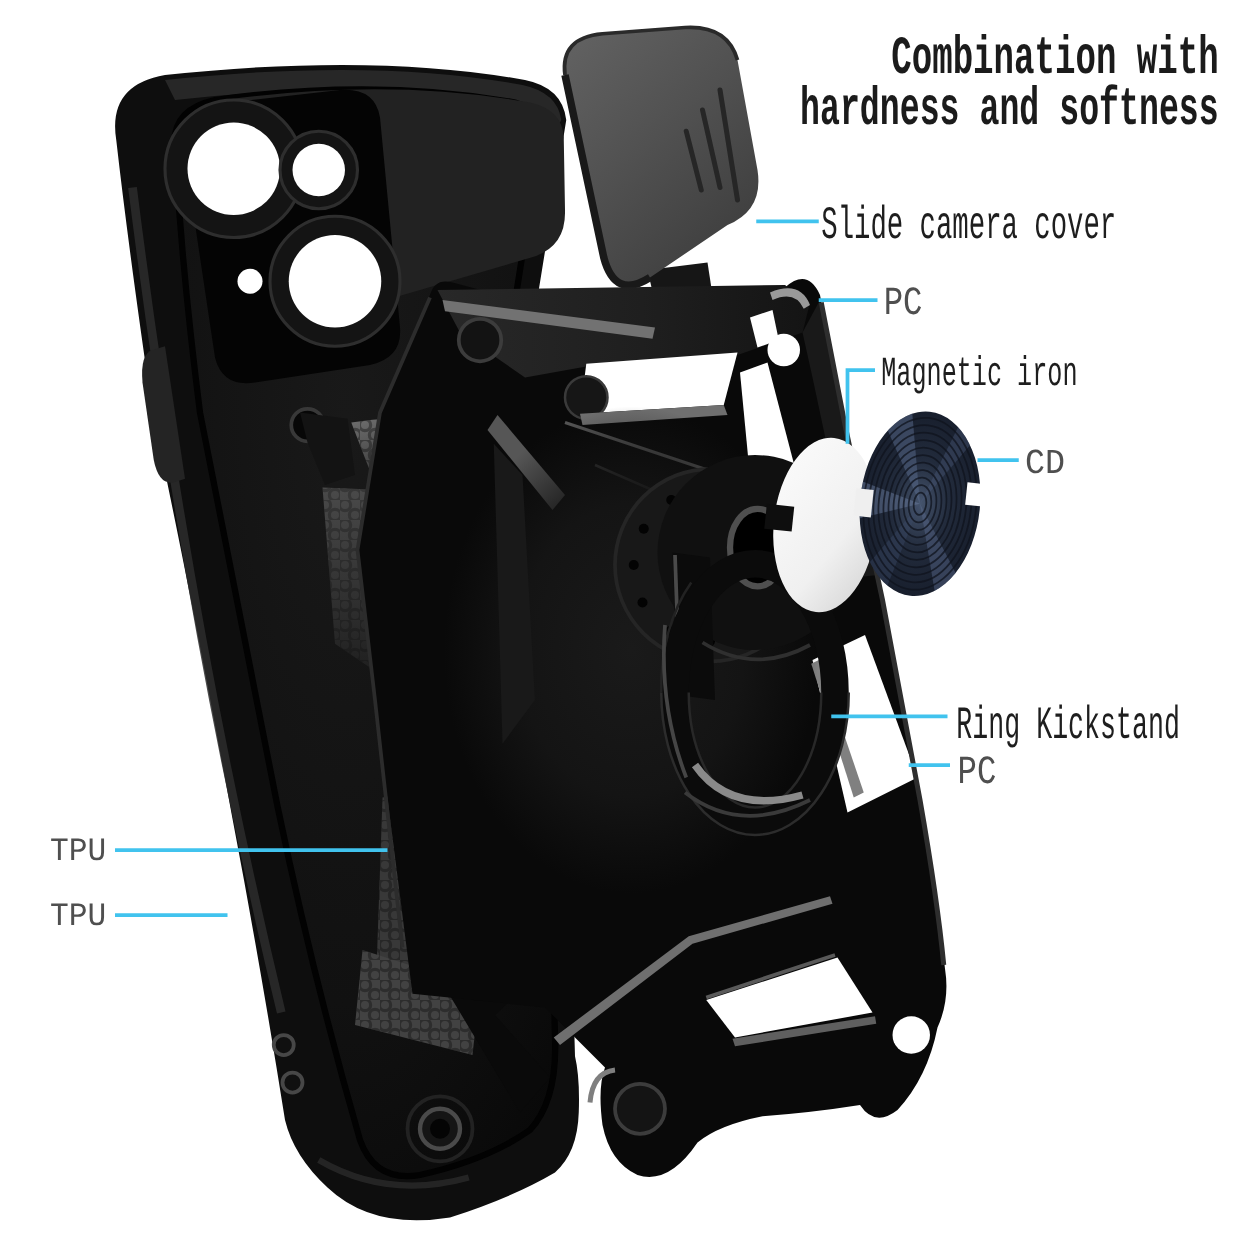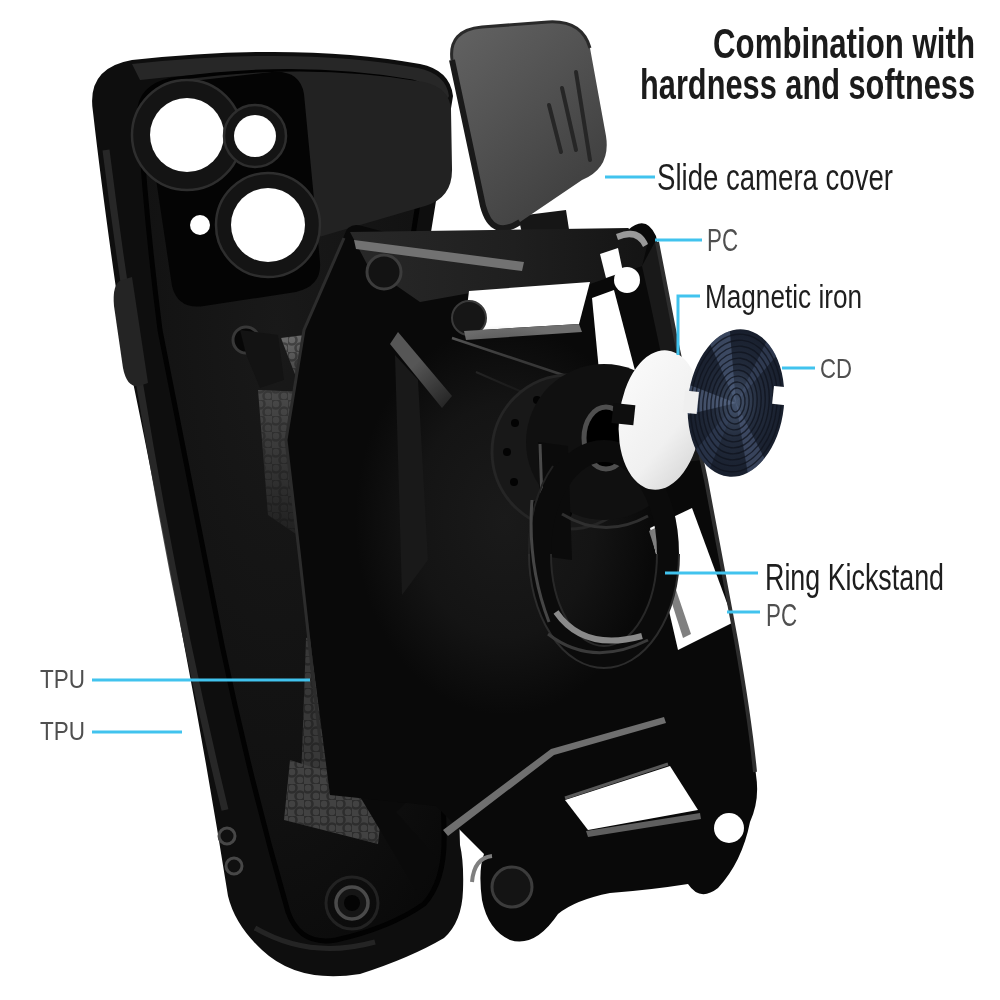"Combination with" #stage { font-family: Liberation Sans, sans-serif -> Liberation Mono, monospace }
